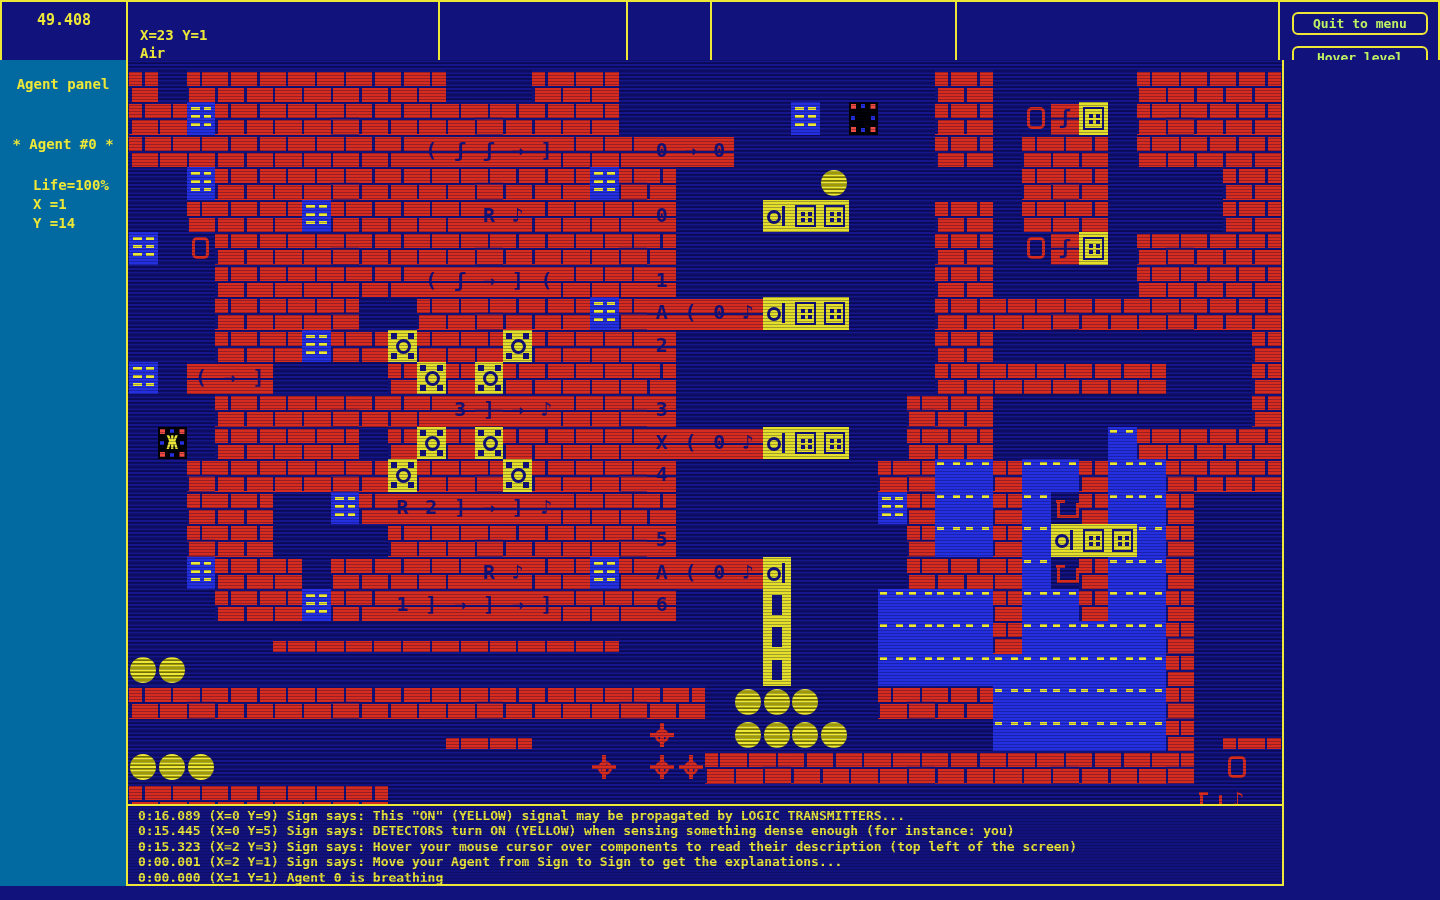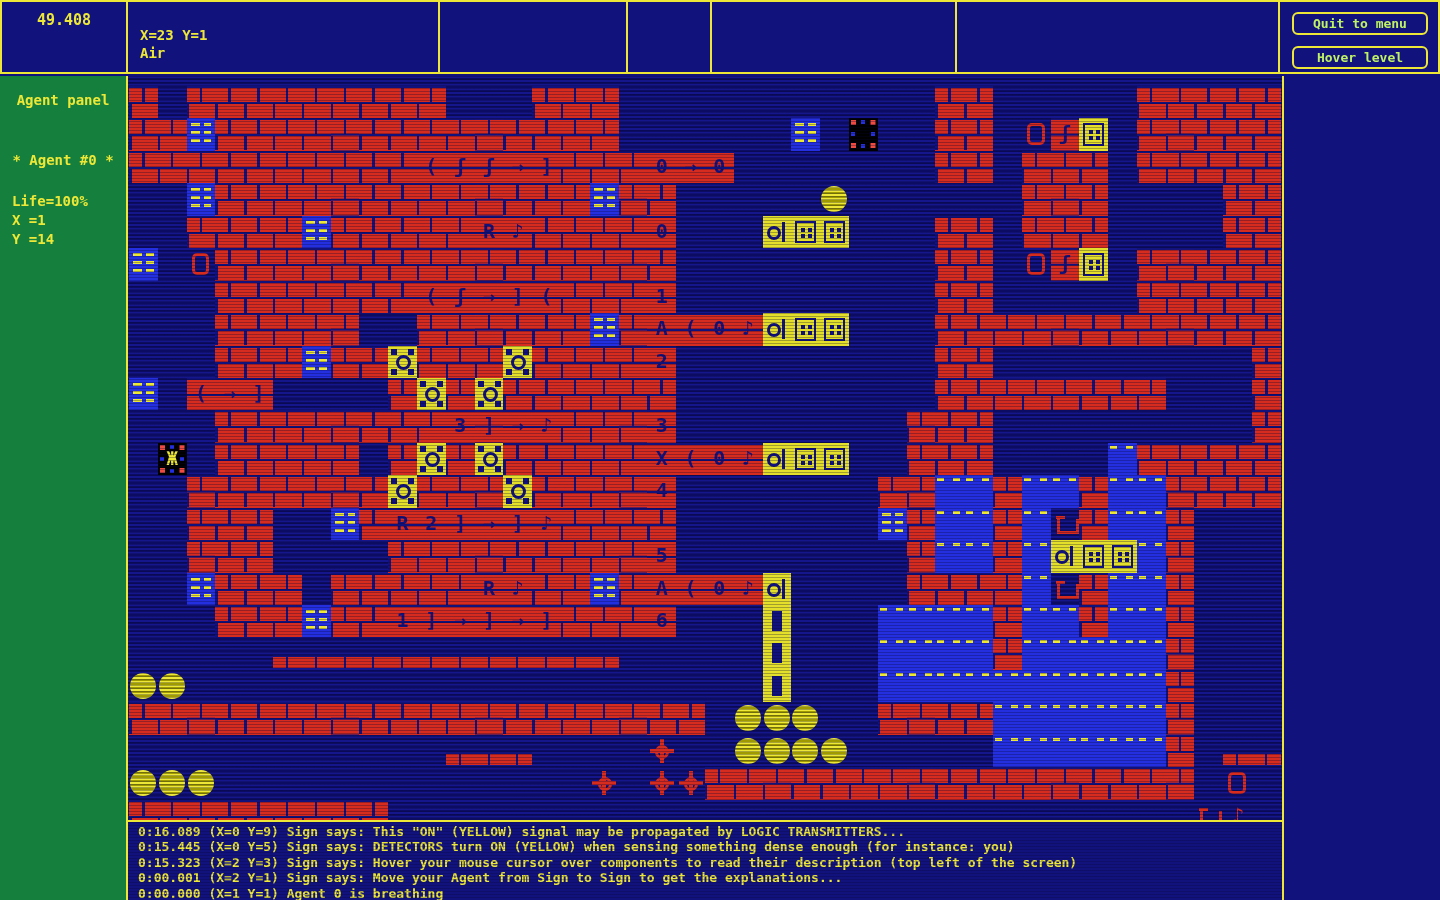"49.408" .topbar { height: 76px -> 60px }
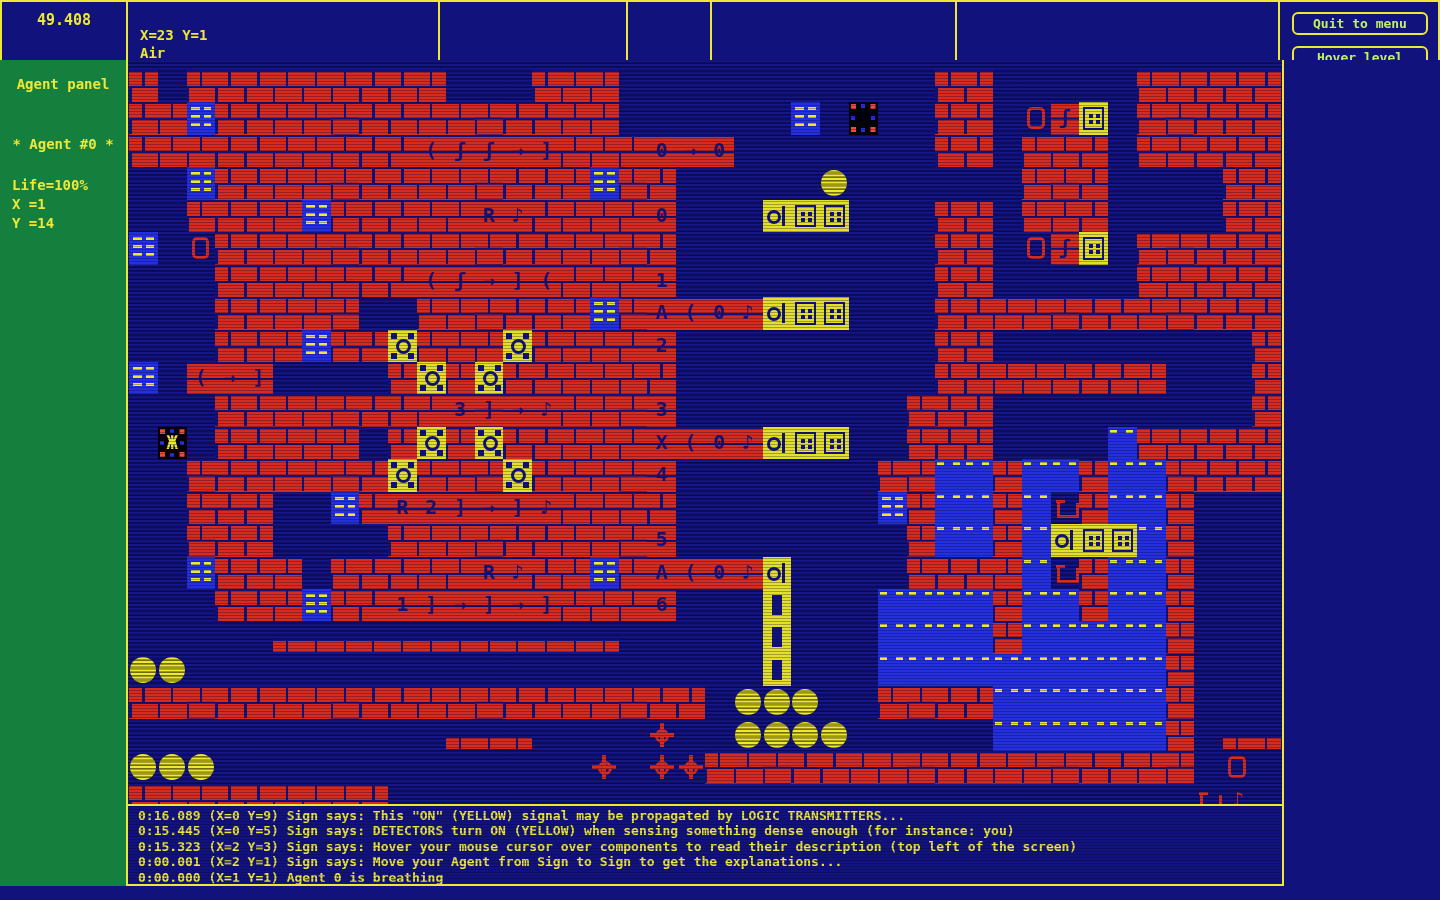"Agent panel" .left-panel { background: #15803d -> #0369a1 }
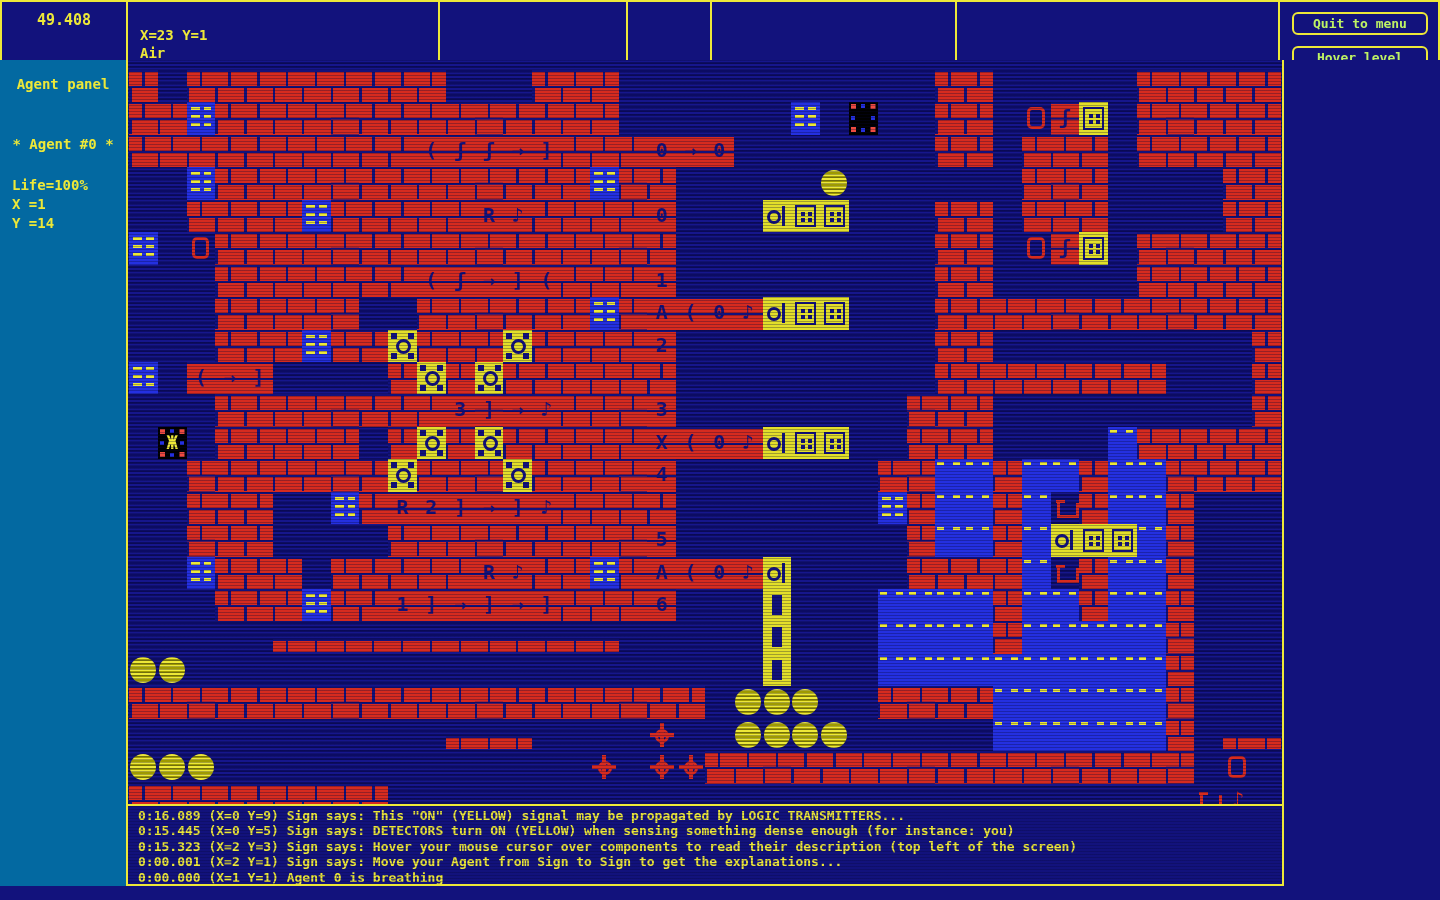"Life=100%" .agent-stats { padding-left: 12px -> 33px }
